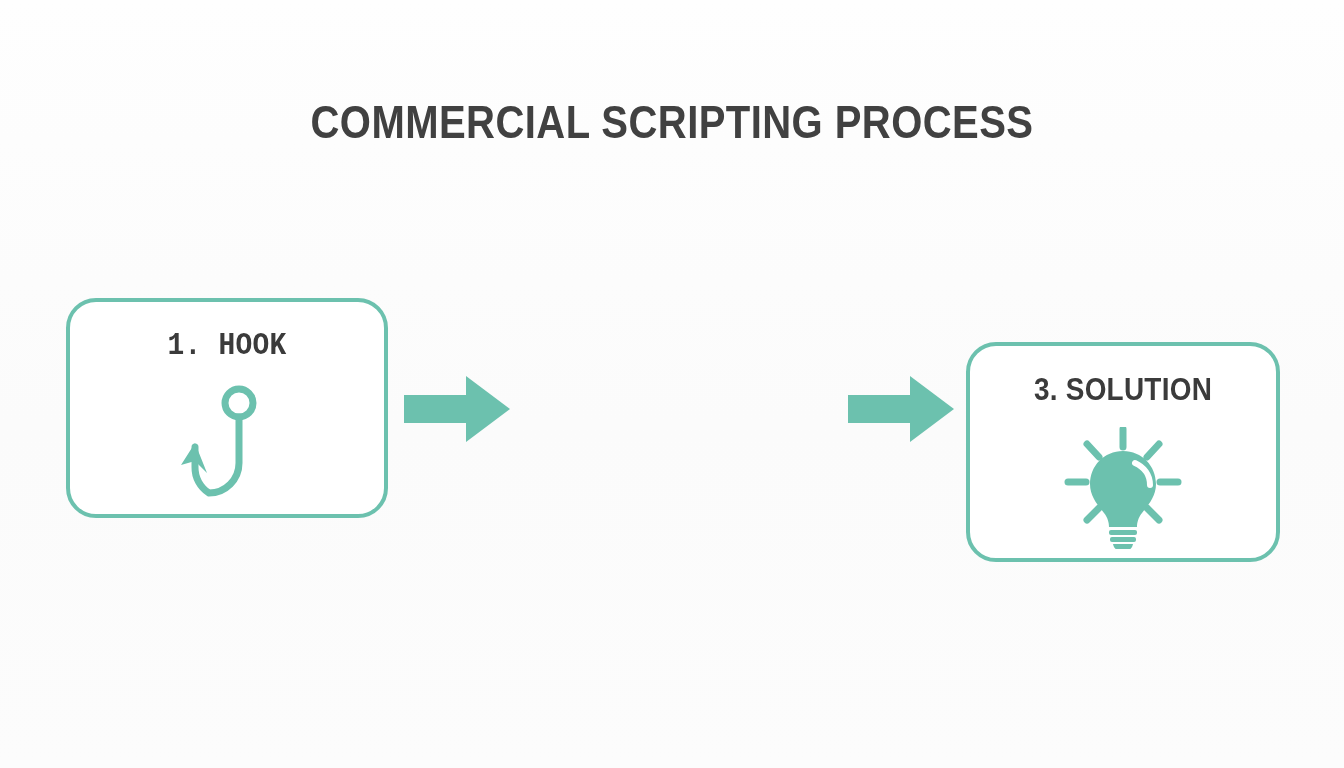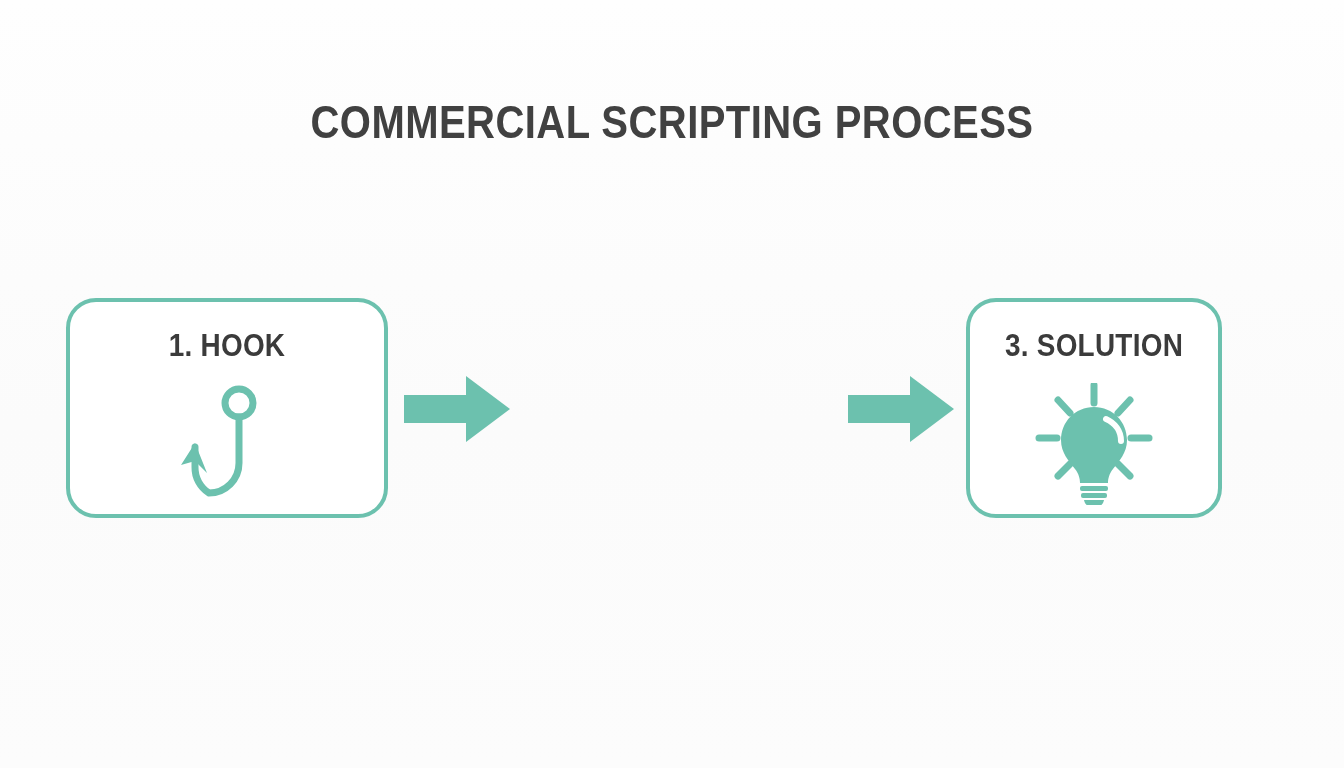"1. HOOK" .step-box.b1 { font-family: none -> Liberation Mono, monospace }
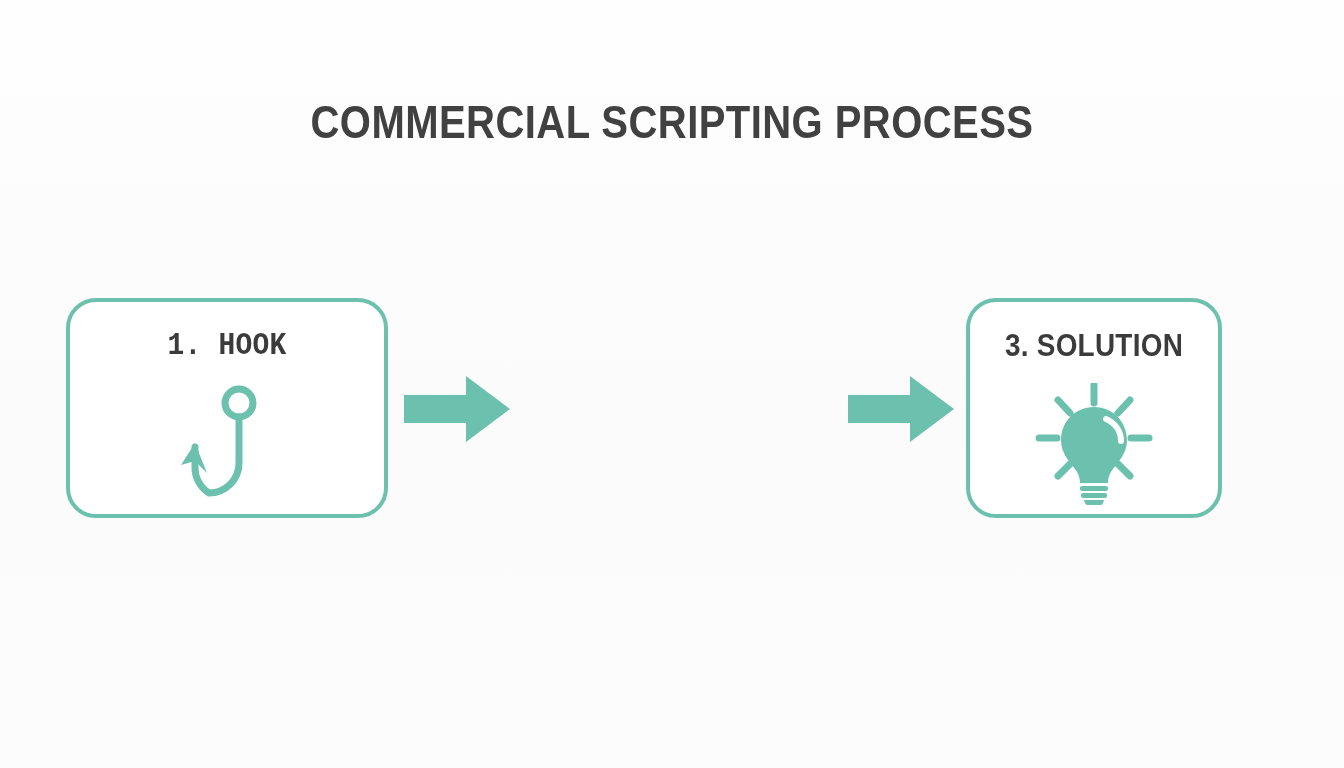"3. SOLUTION" .step-box.b3 { margin-top: none -> 44px; width: 256px -> 314px }
